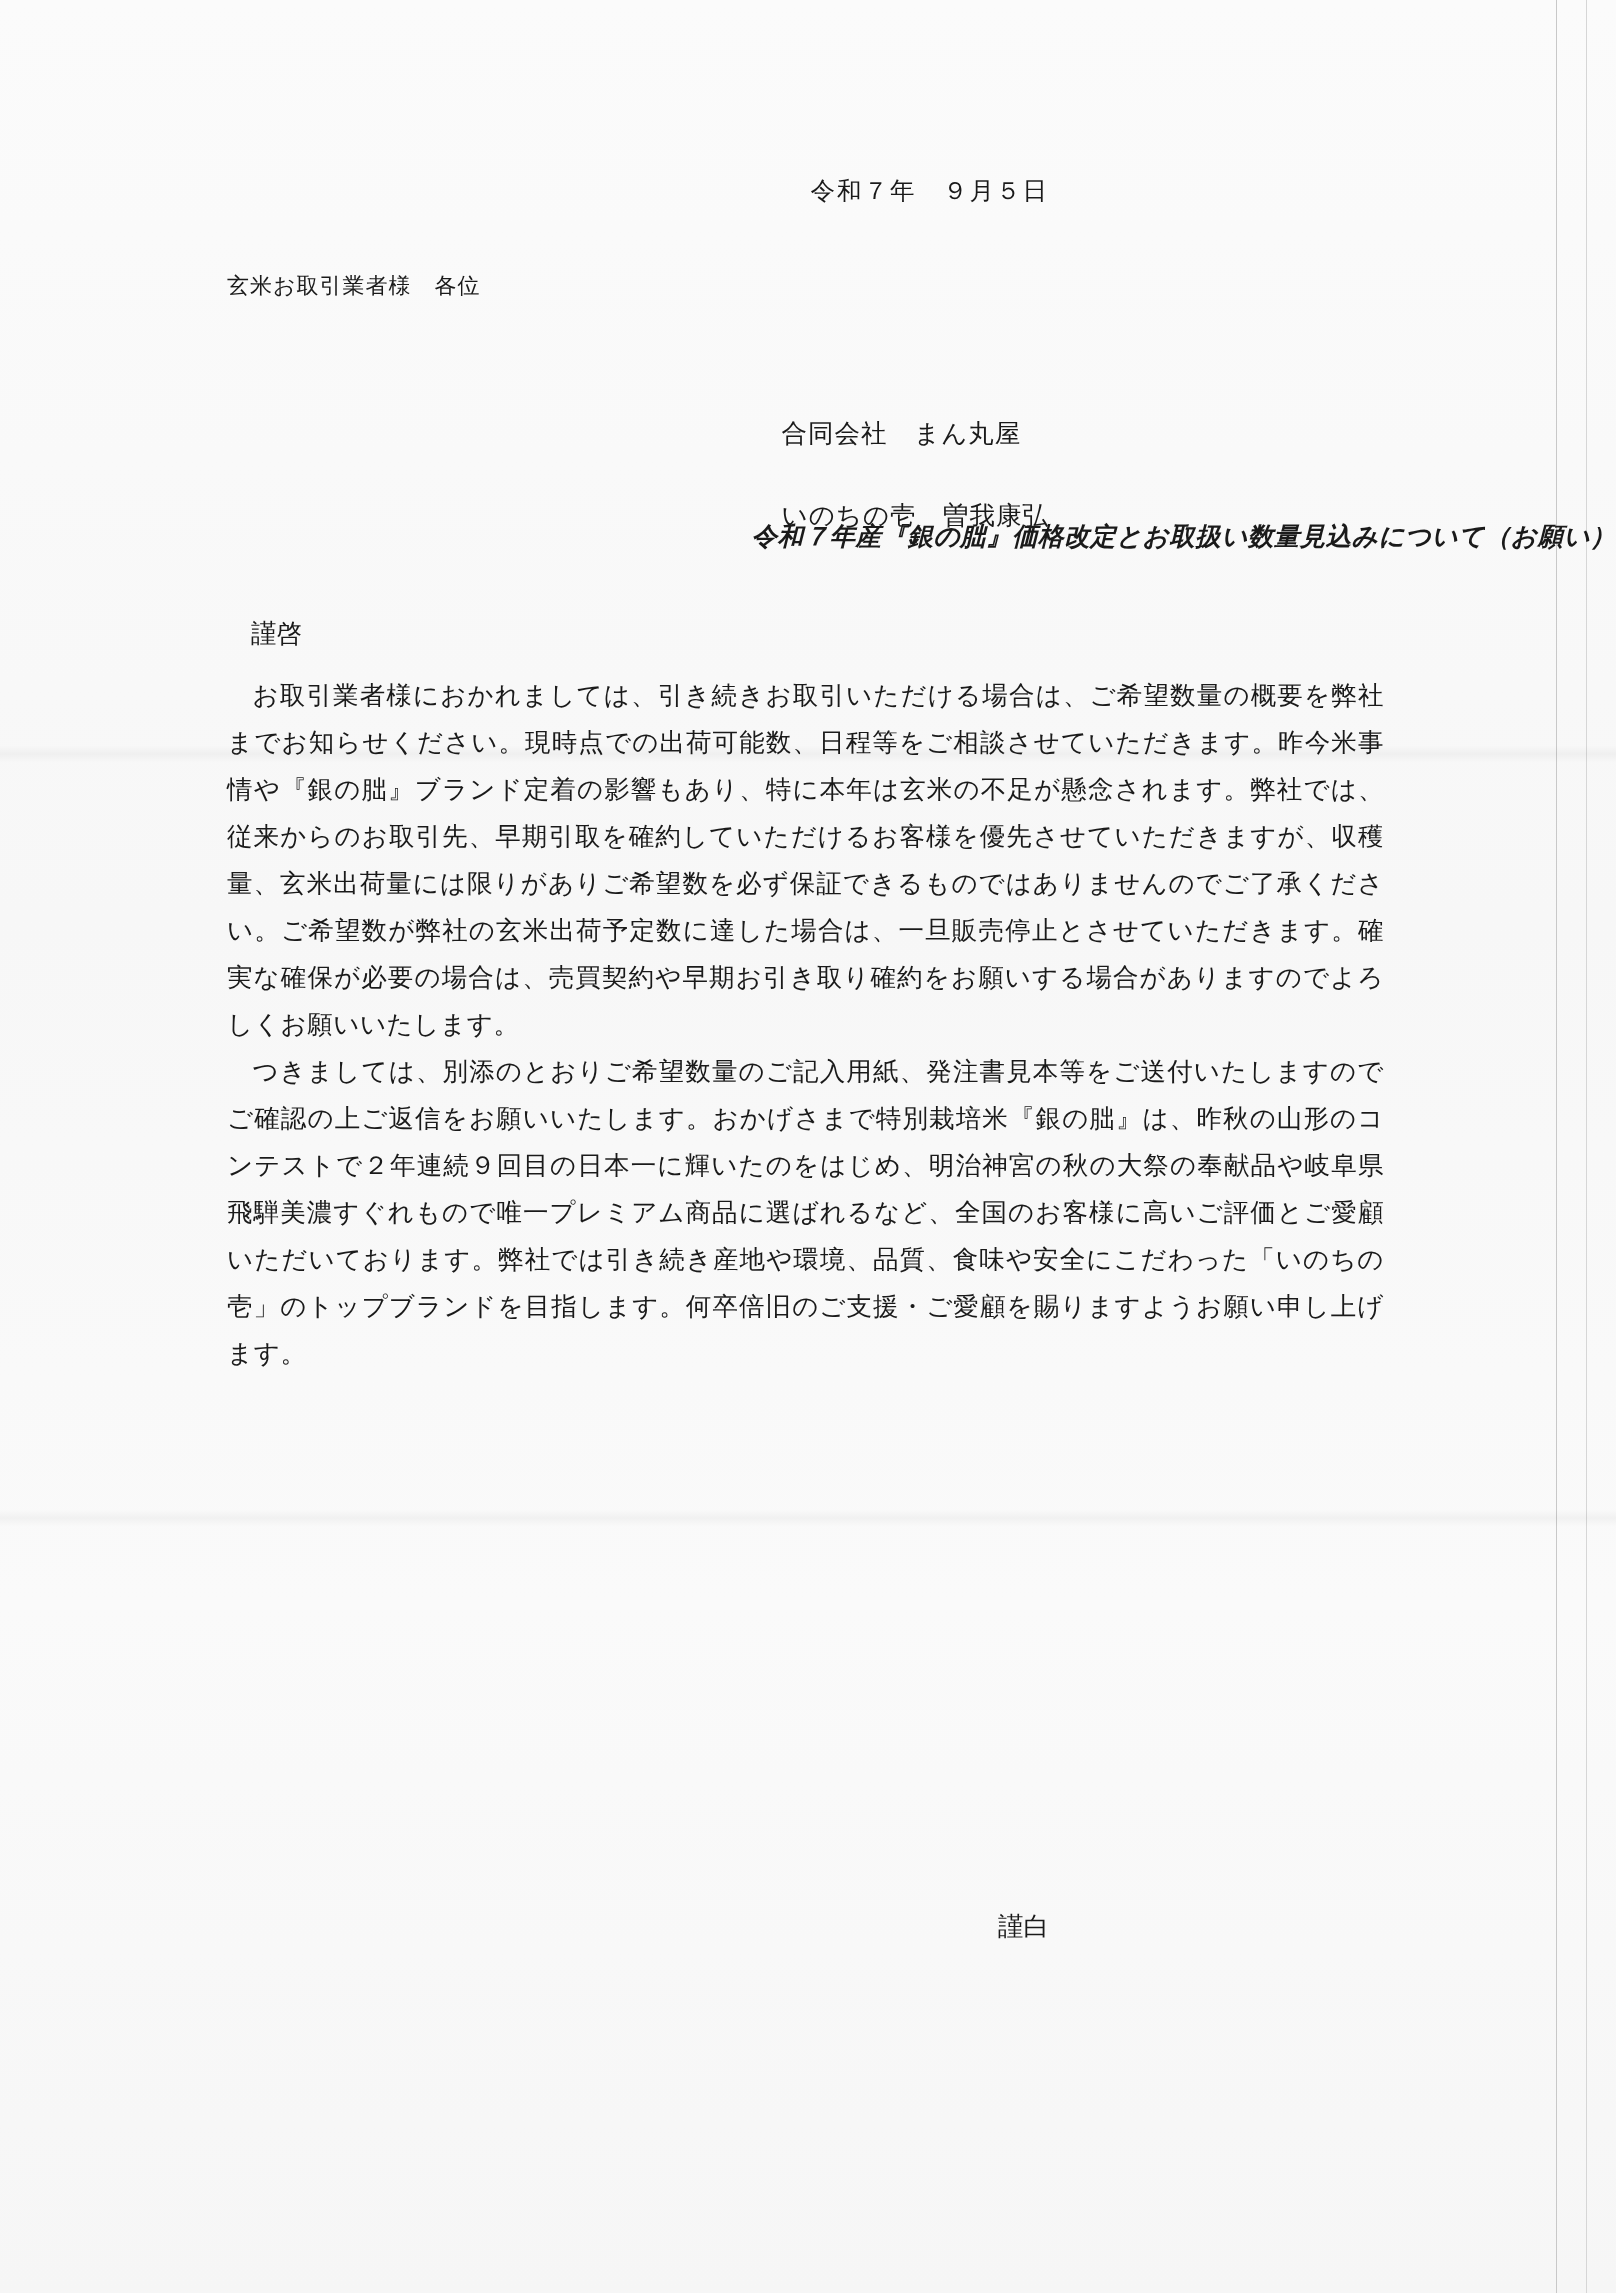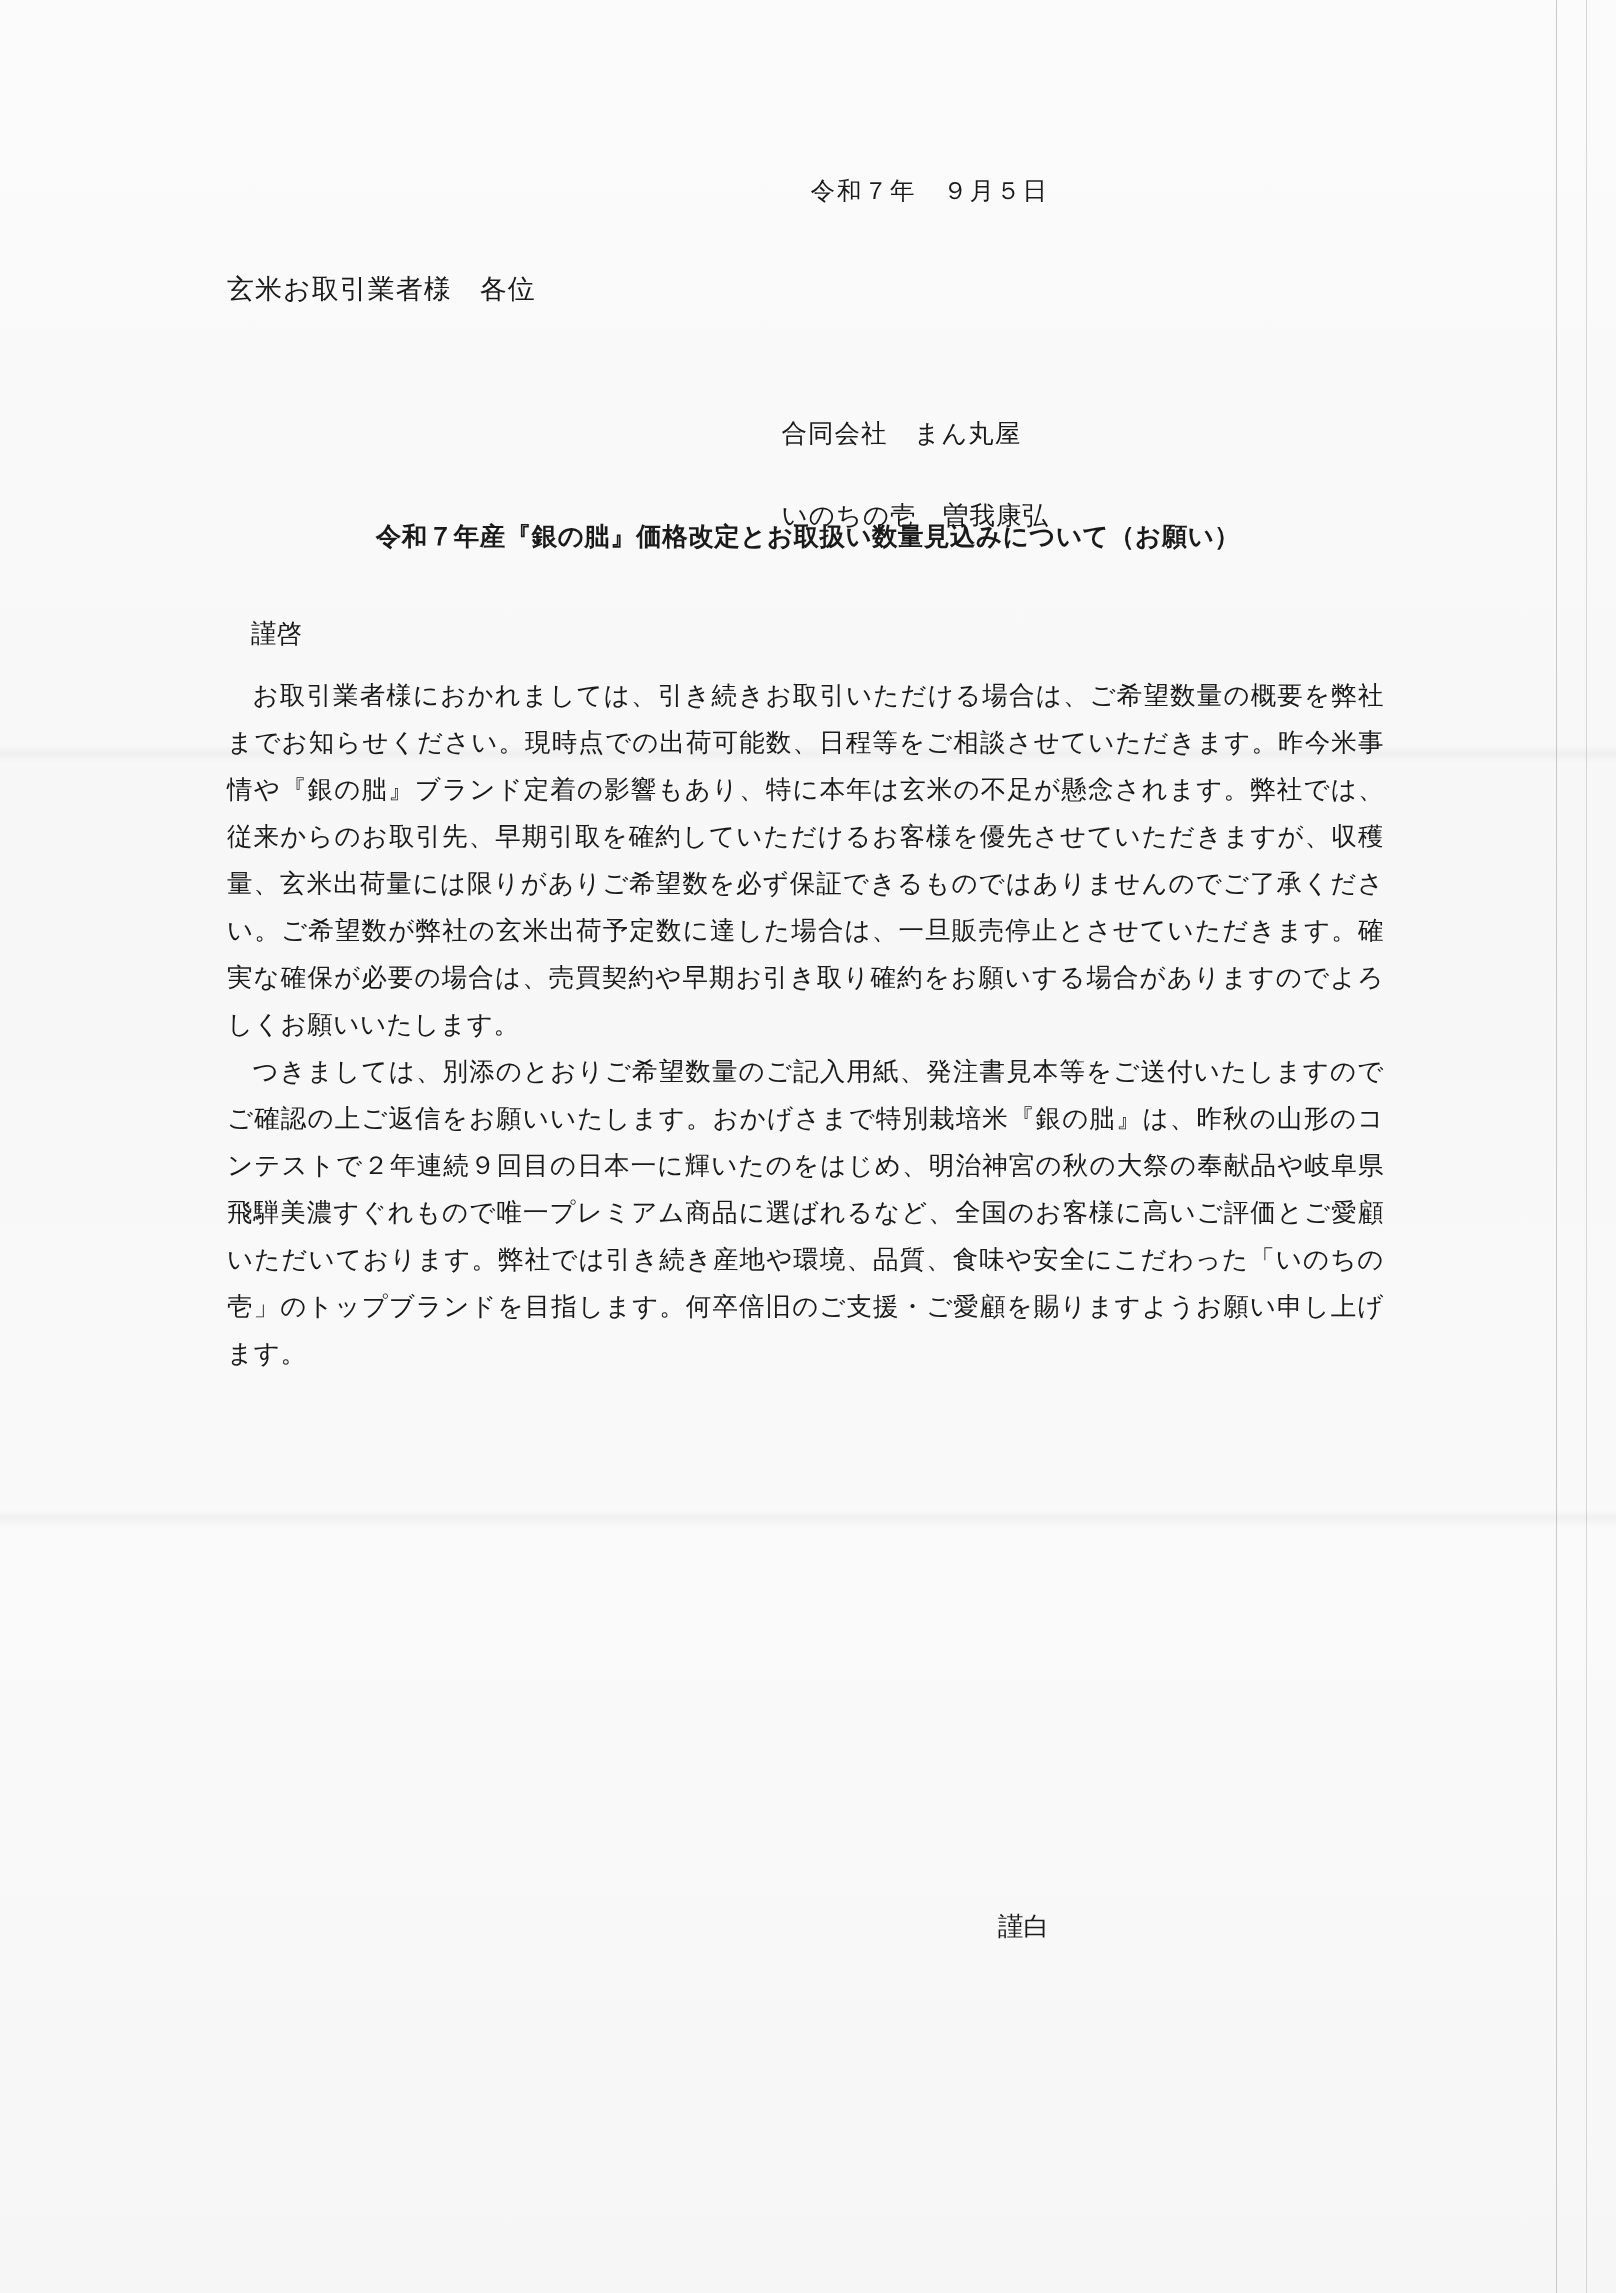"玄米お取引業者様 各位" .recipient { font-size: 27px -> 22px }
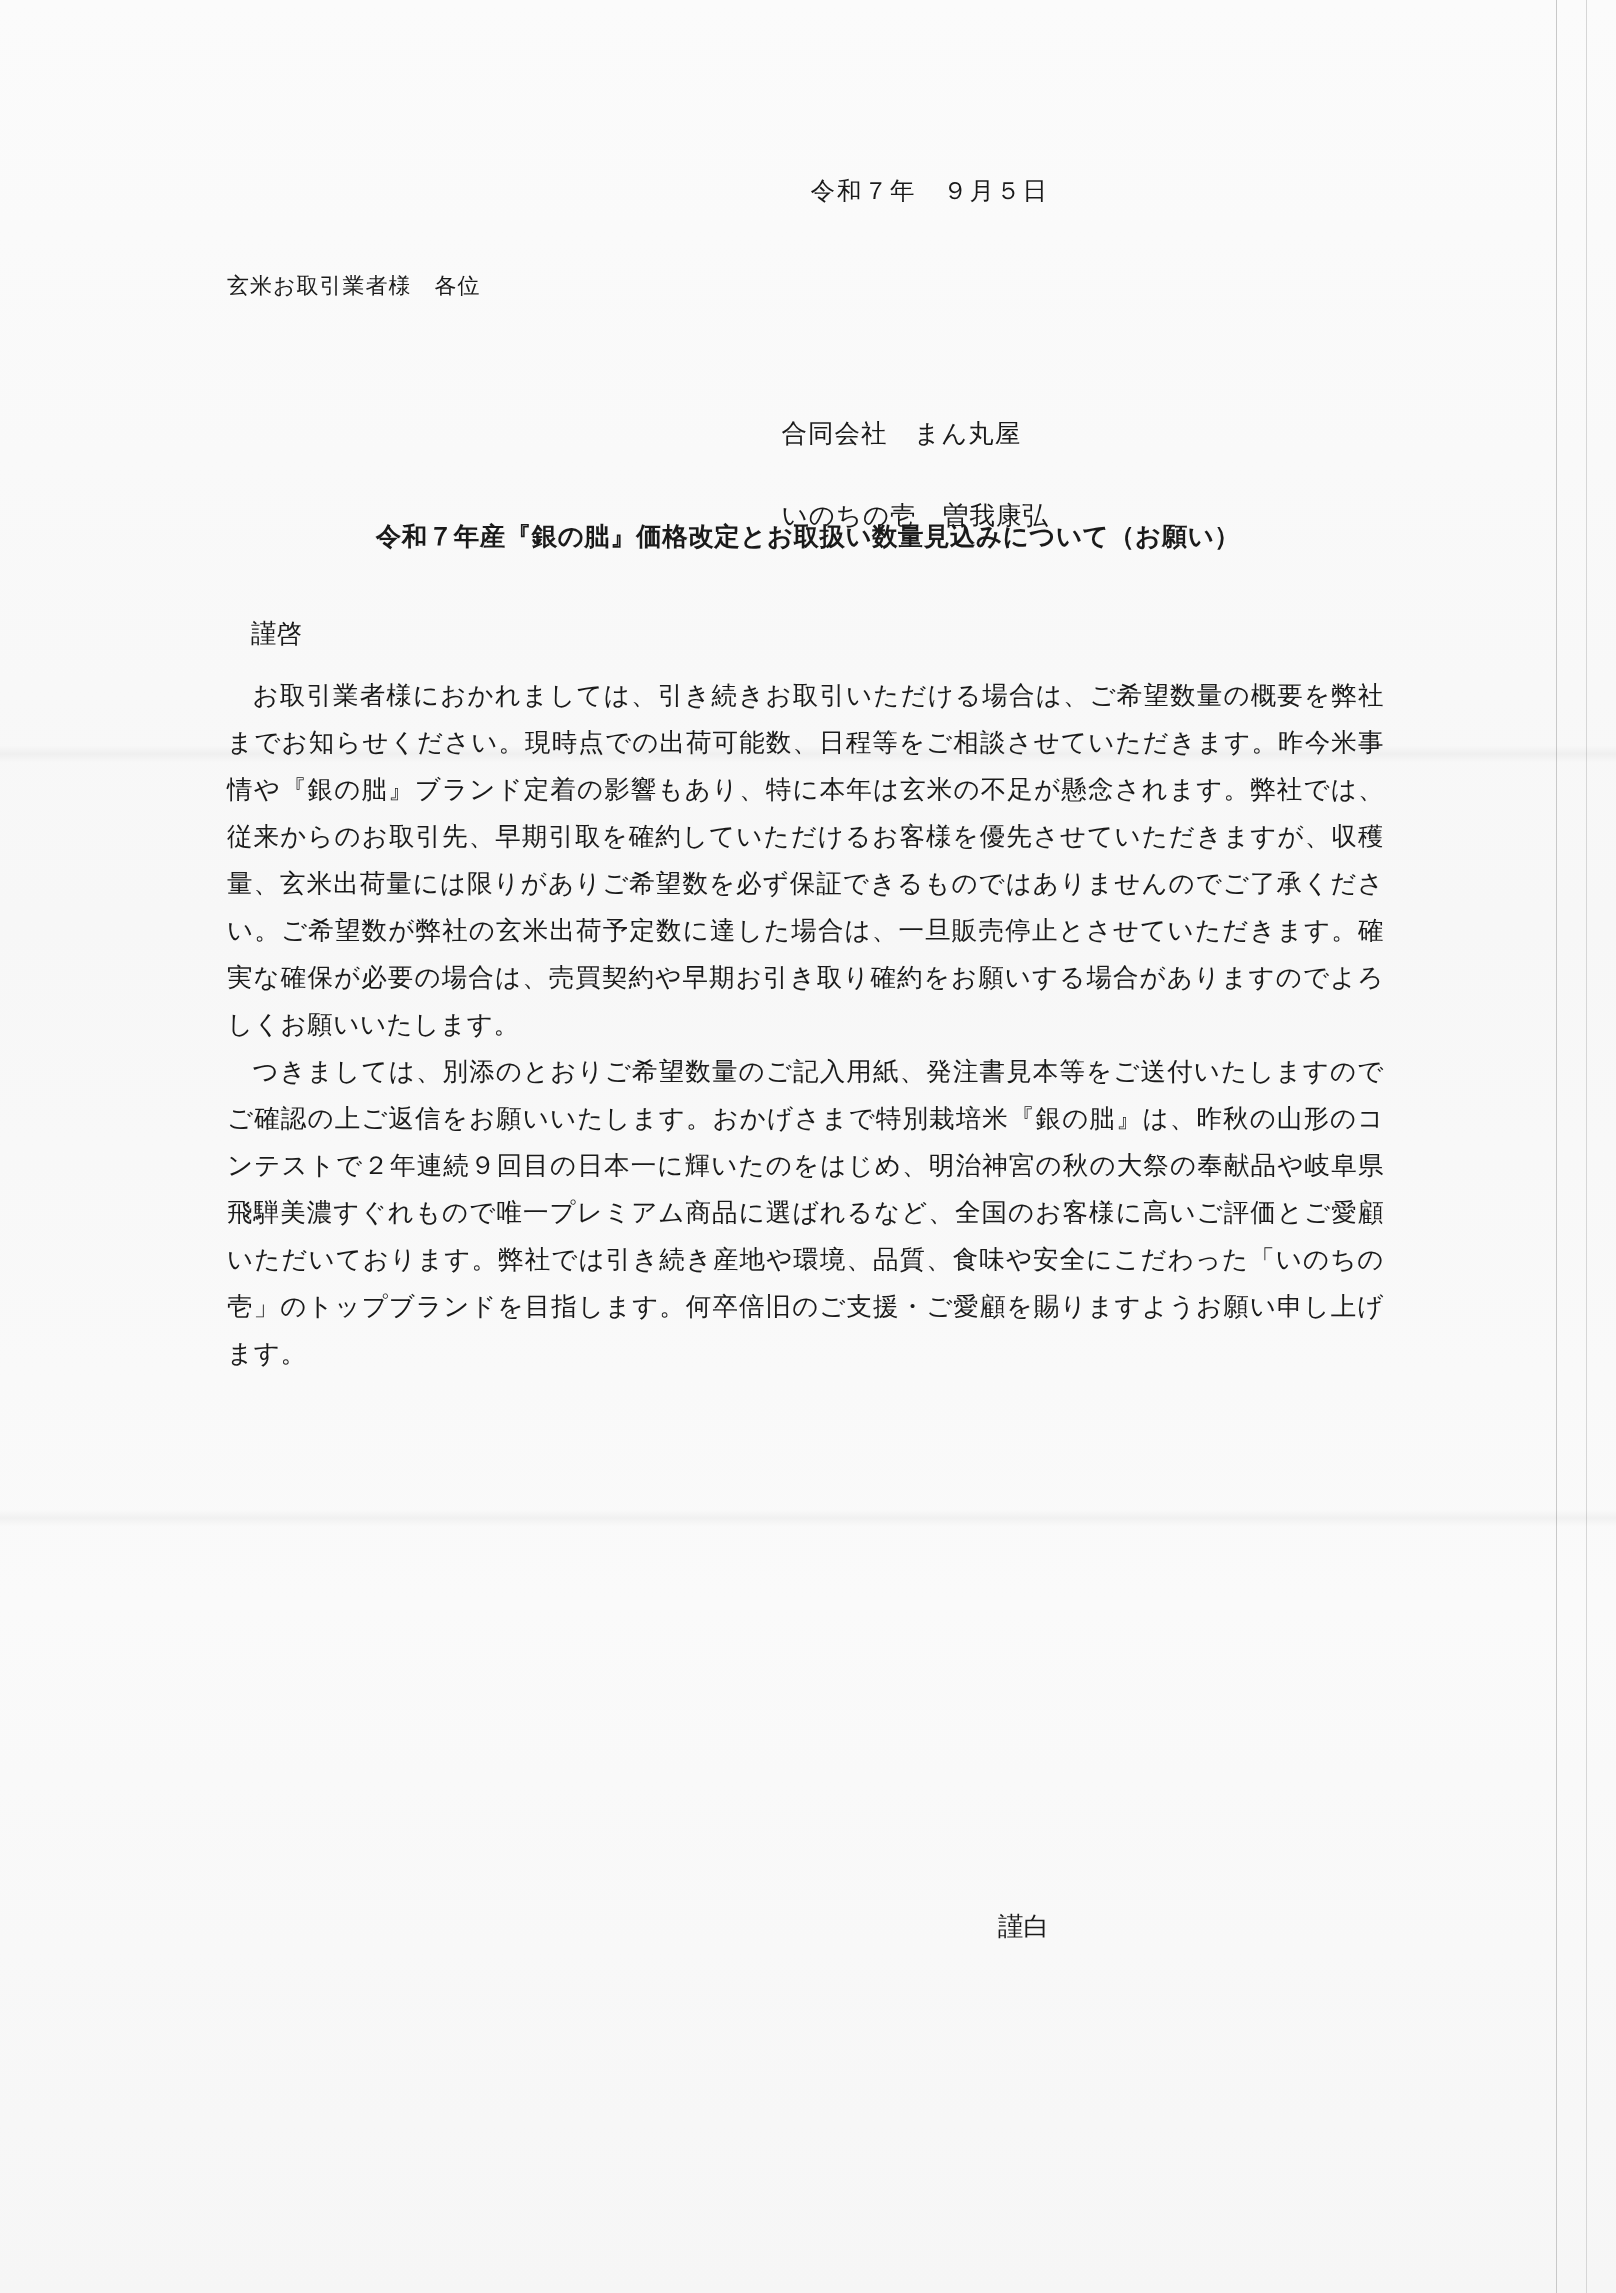"令和７年産『銀の朏』価格改定とお取扱い数量見込みについて（お願い）" .title { font-style: none -> italic; text-align: center -> right }
